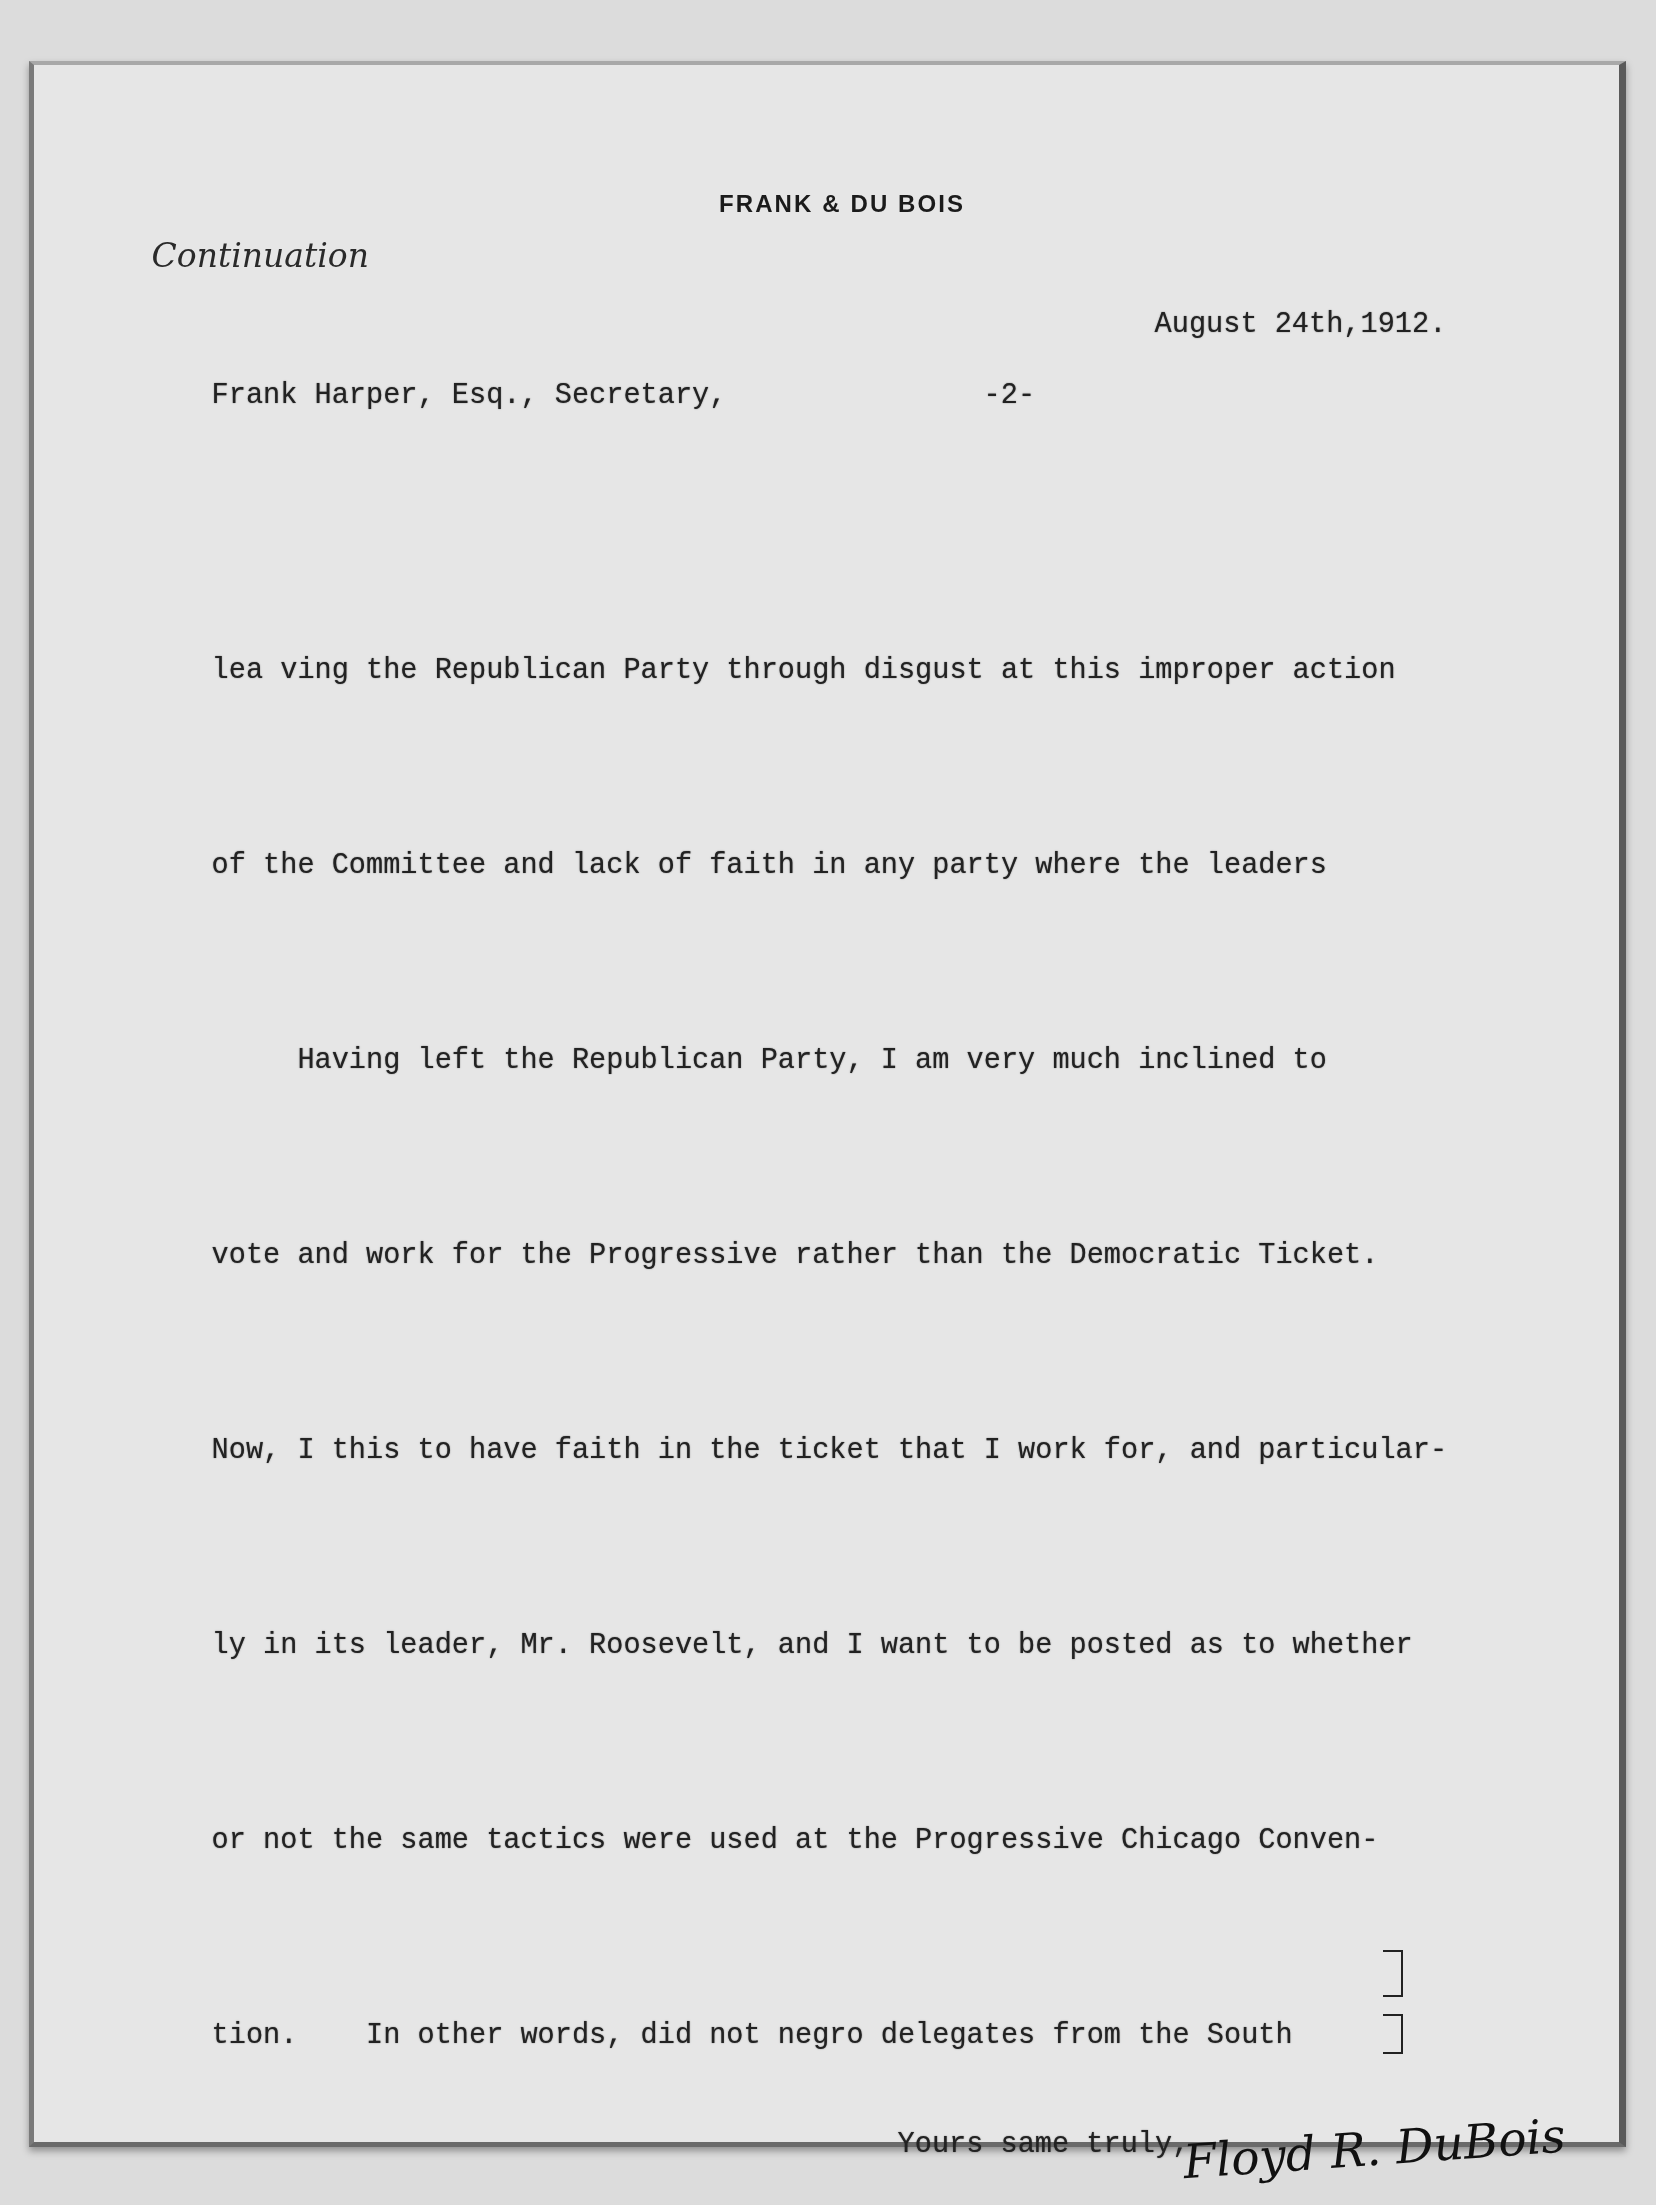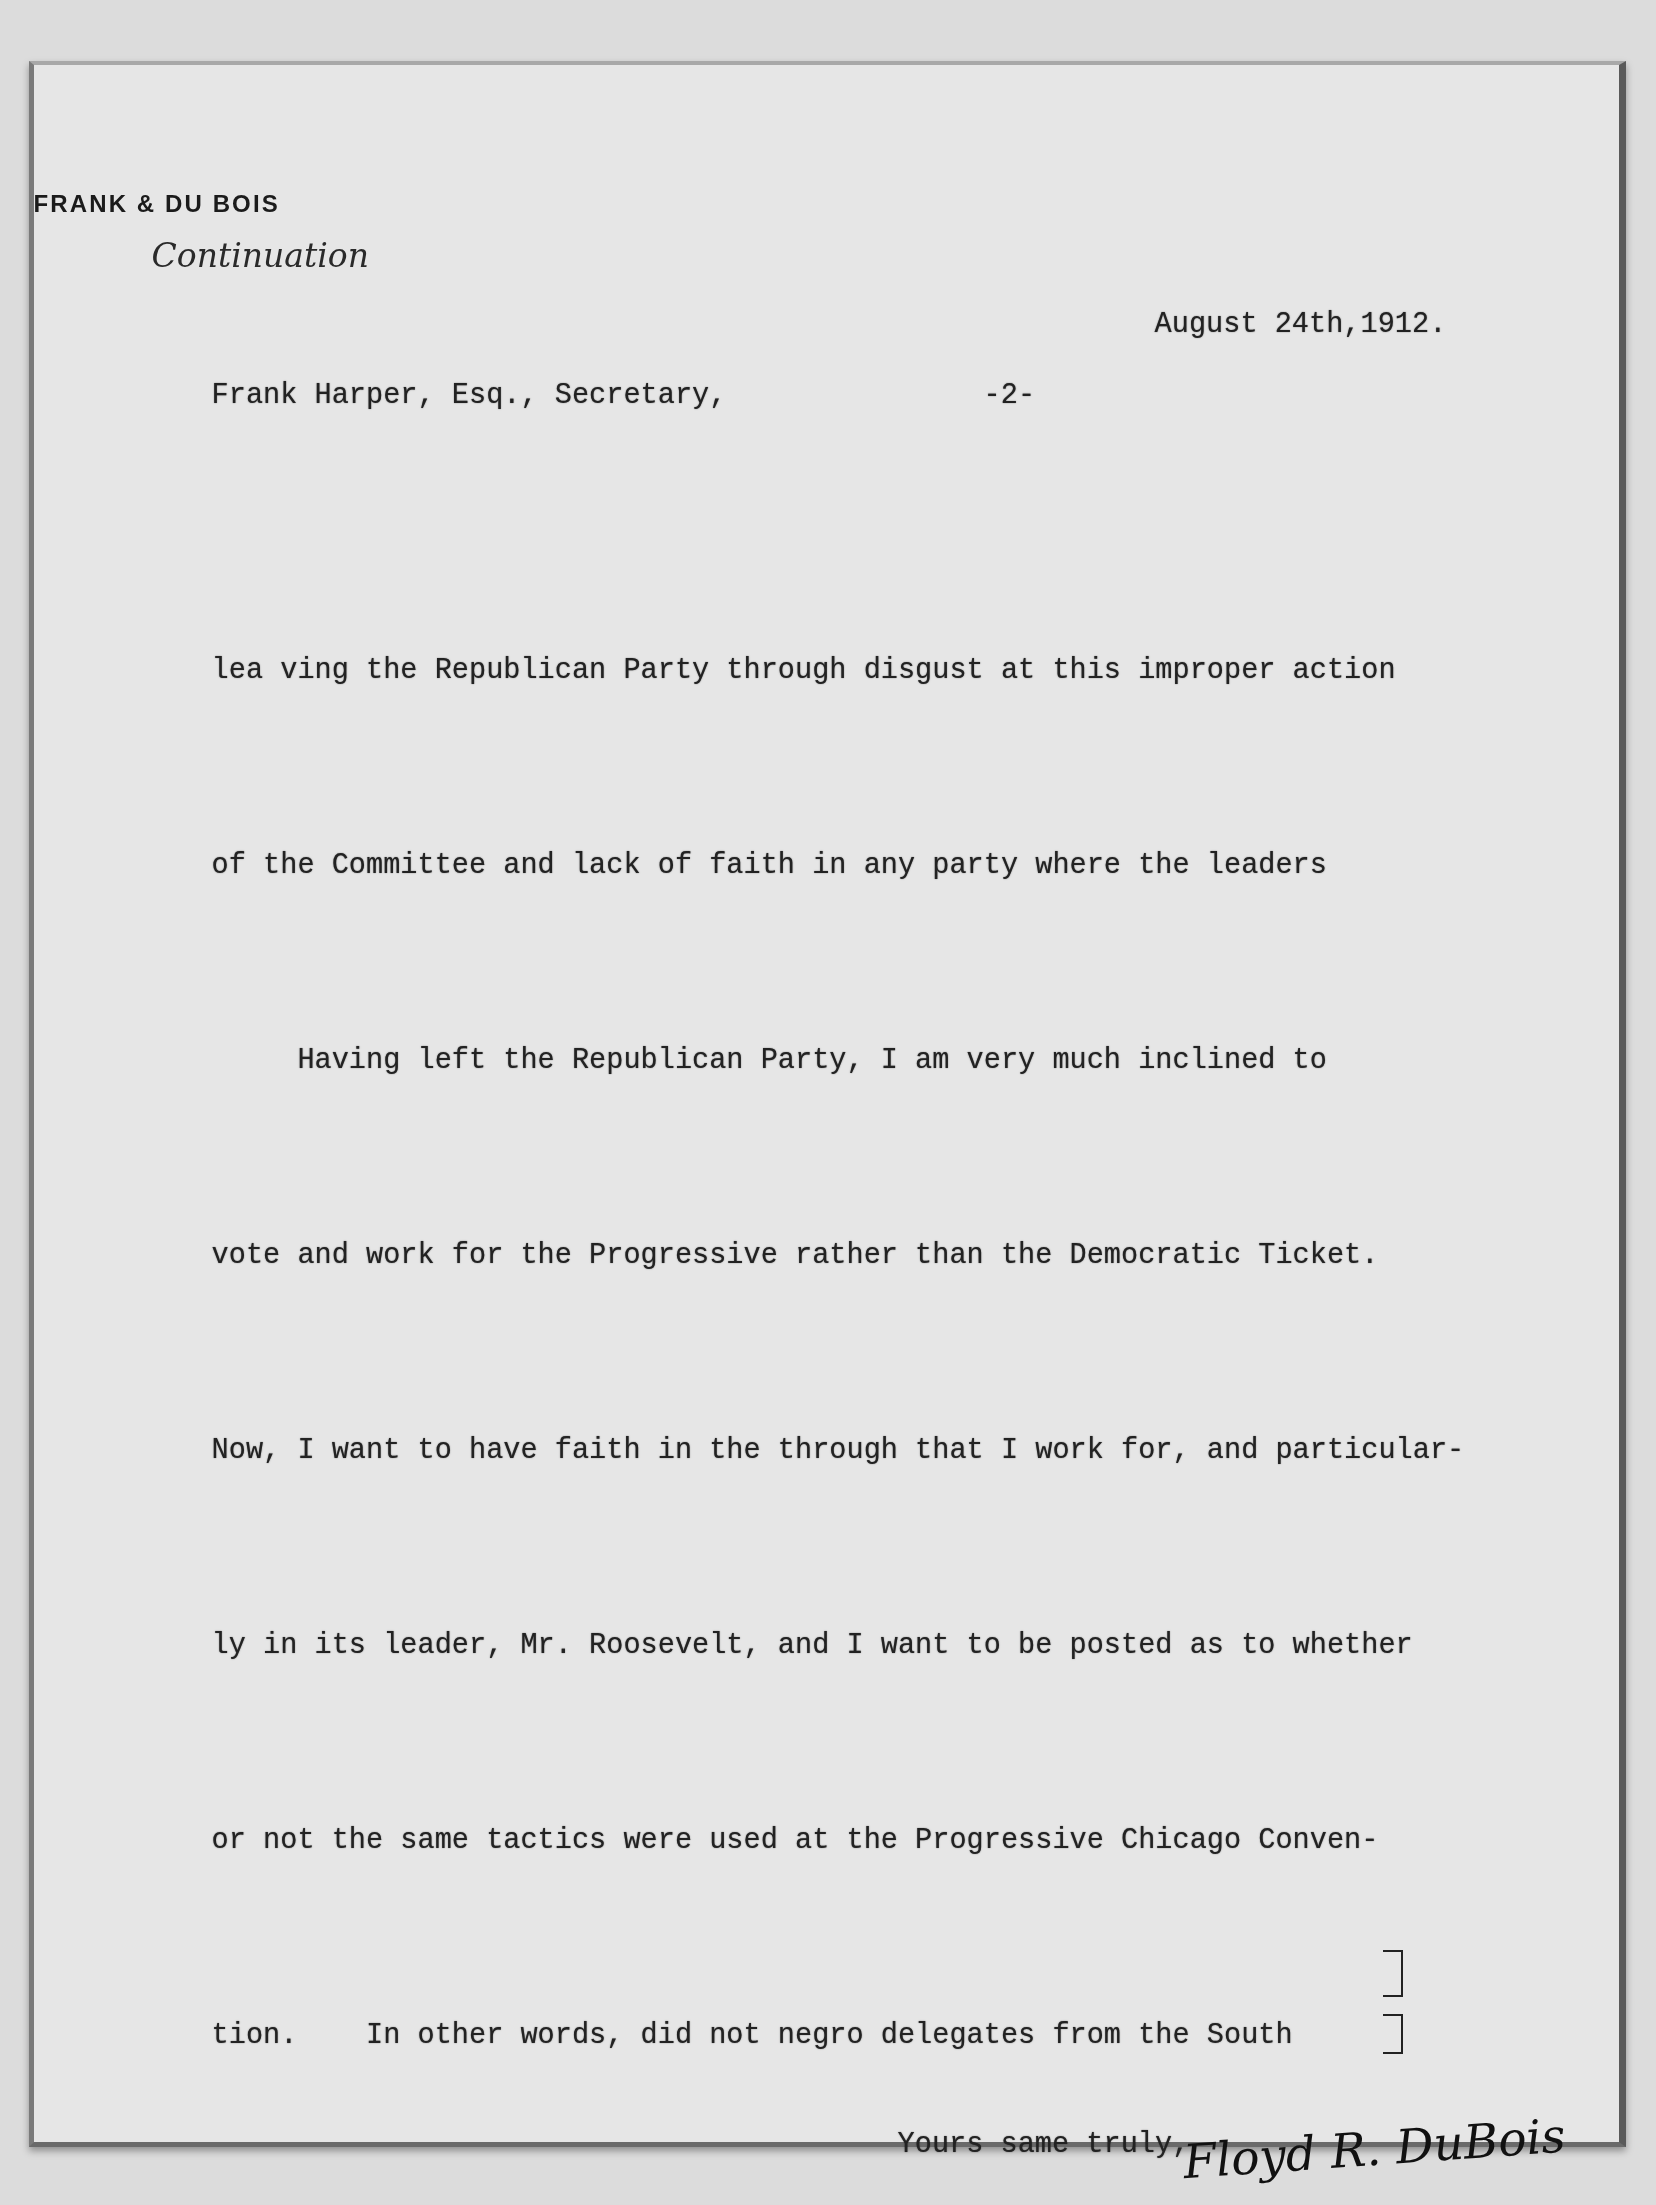"FRANK & DU BOIS" .letterhead { left: 0 -> 16px; text-align: none -> center }
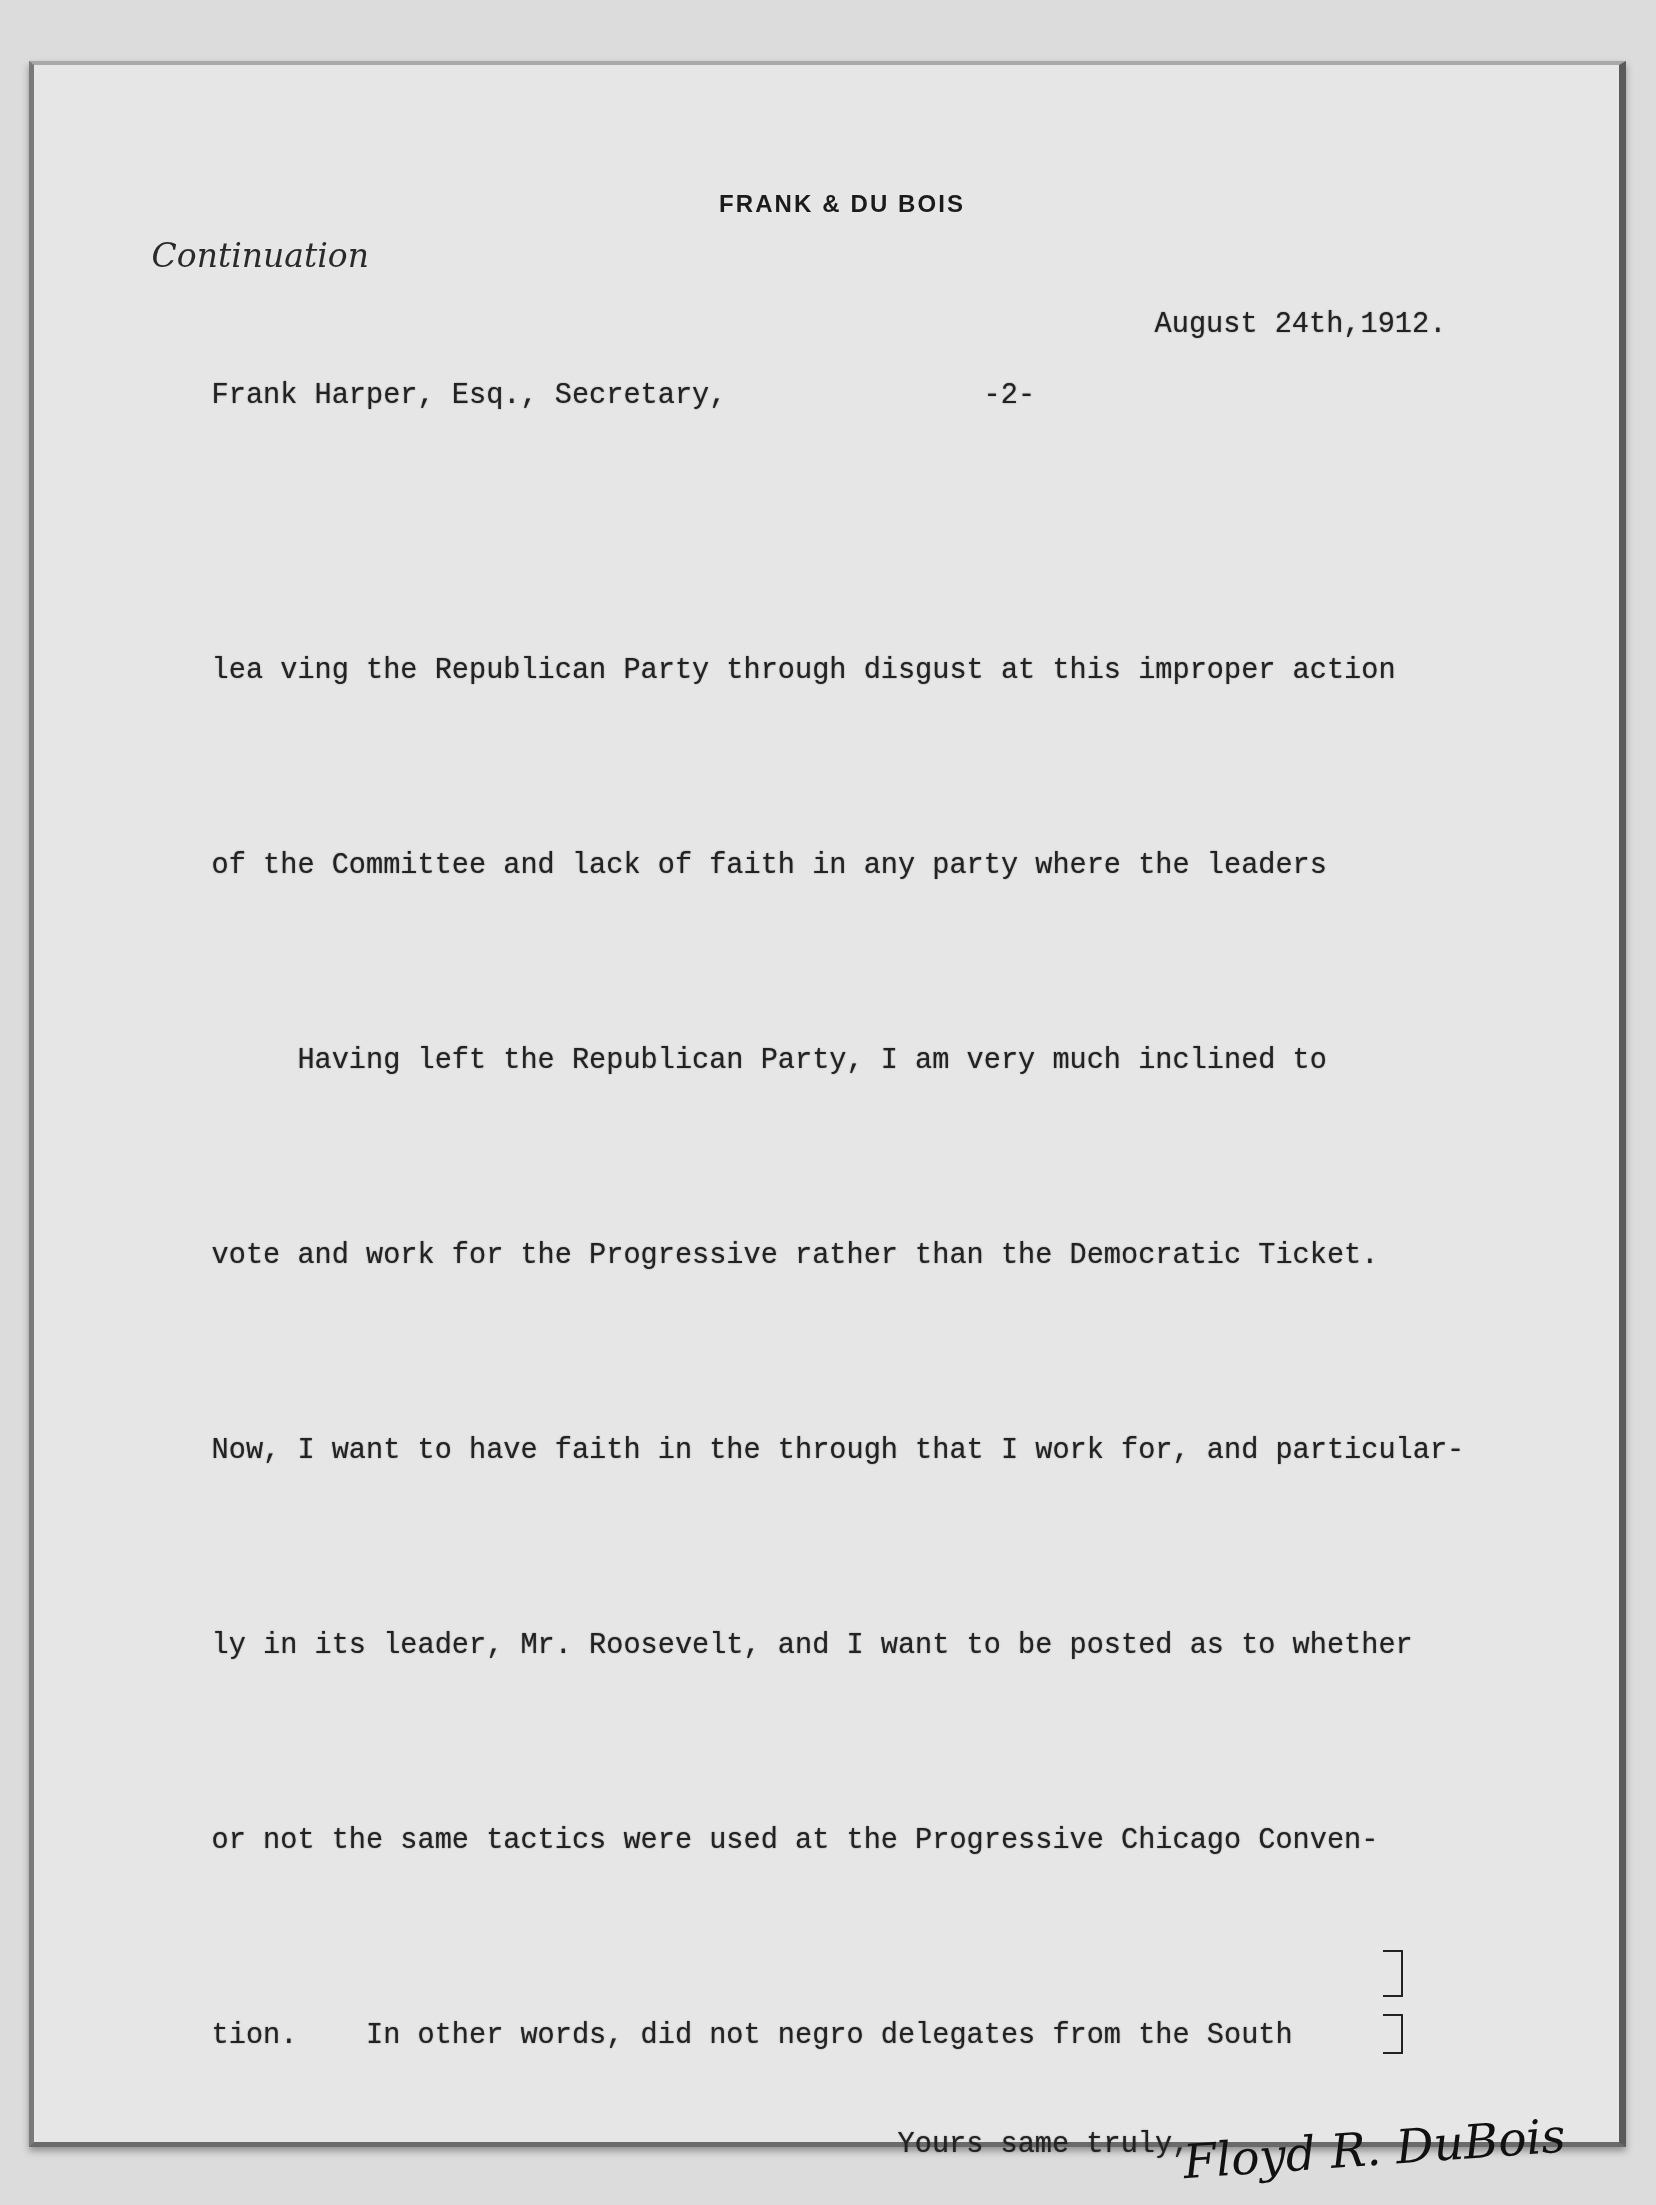"Now, I want to have" span.line { text: want to have faith in the through -> this to have faith in the ticket }
